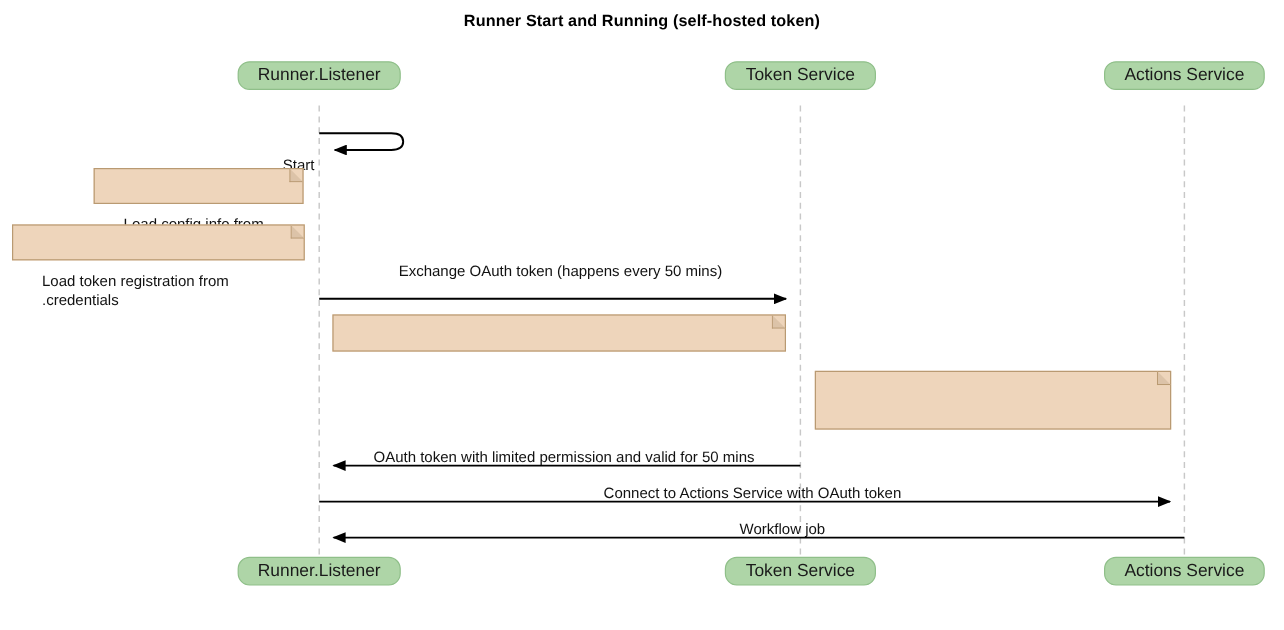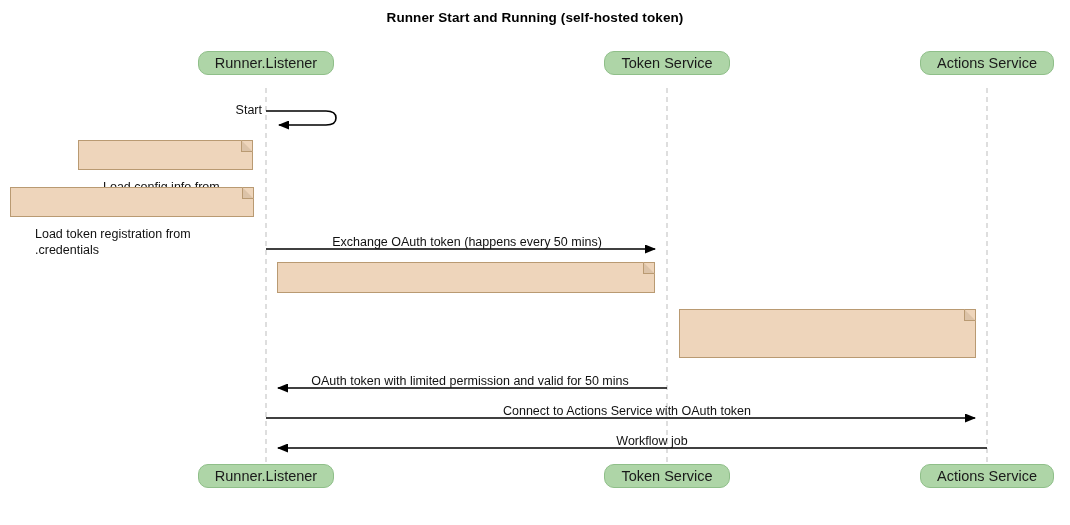"Start" .msg-label.right-align { margin-top: none -> 28px }
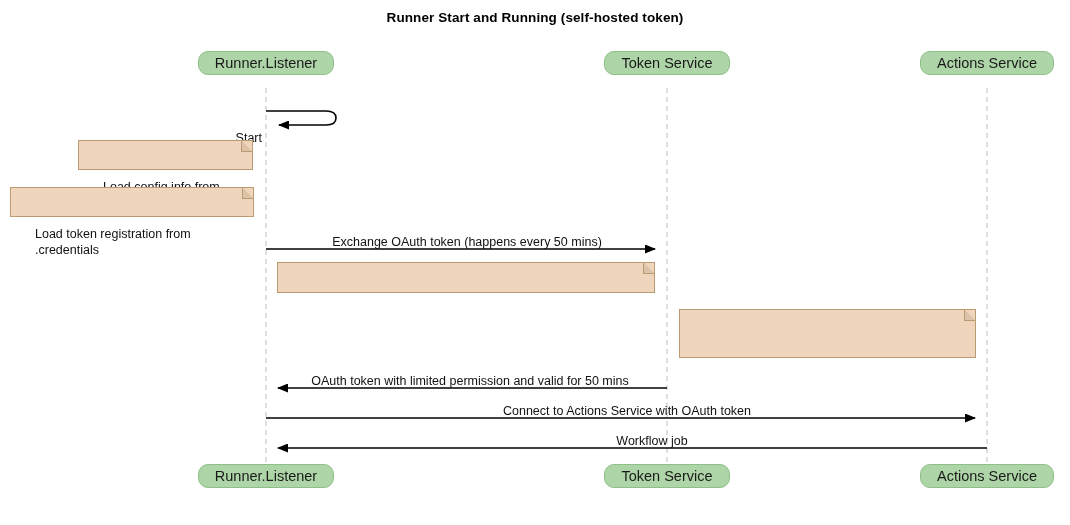"Exchange OAuth token (happens every" div.msg-label { top: 235px -> 219px }
